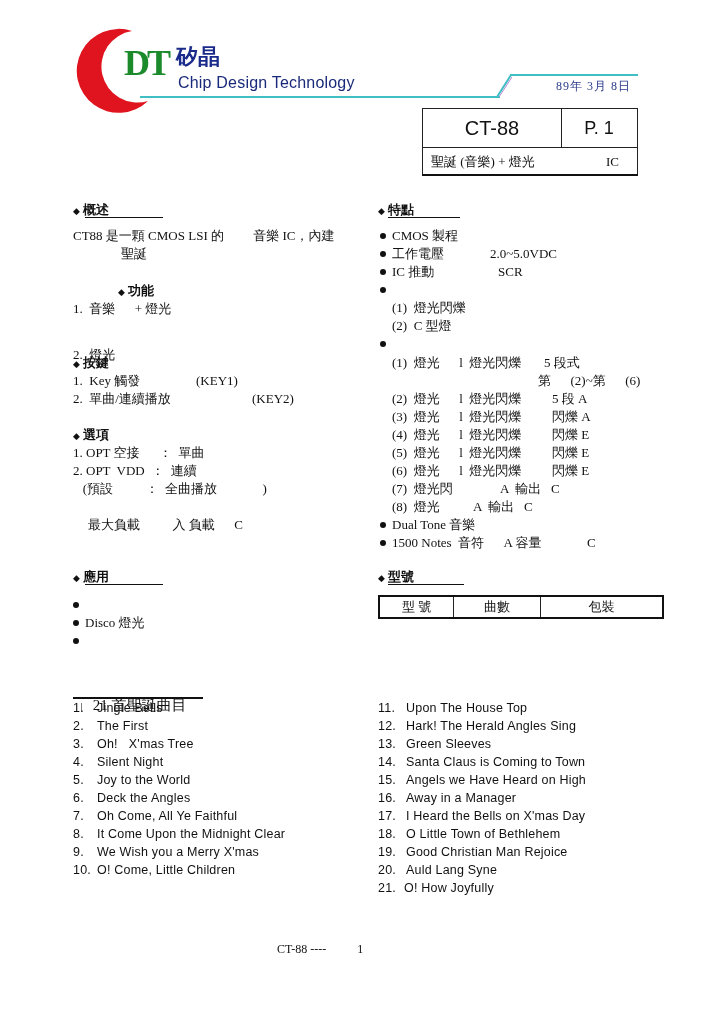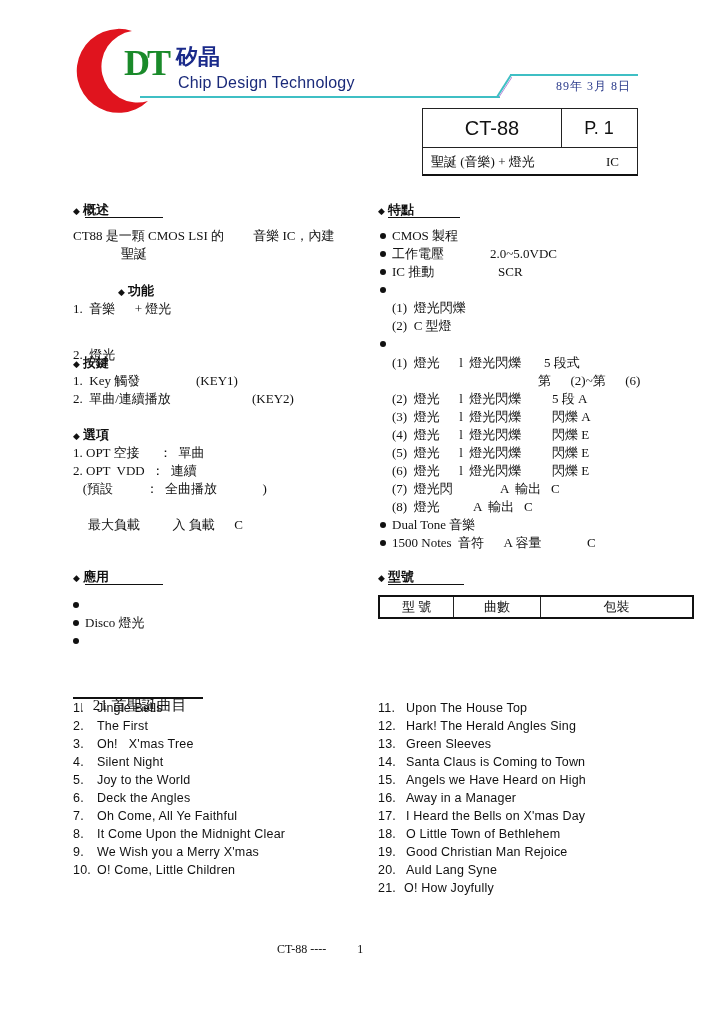"型 號" table.spec { width: 316px -> 286px }
